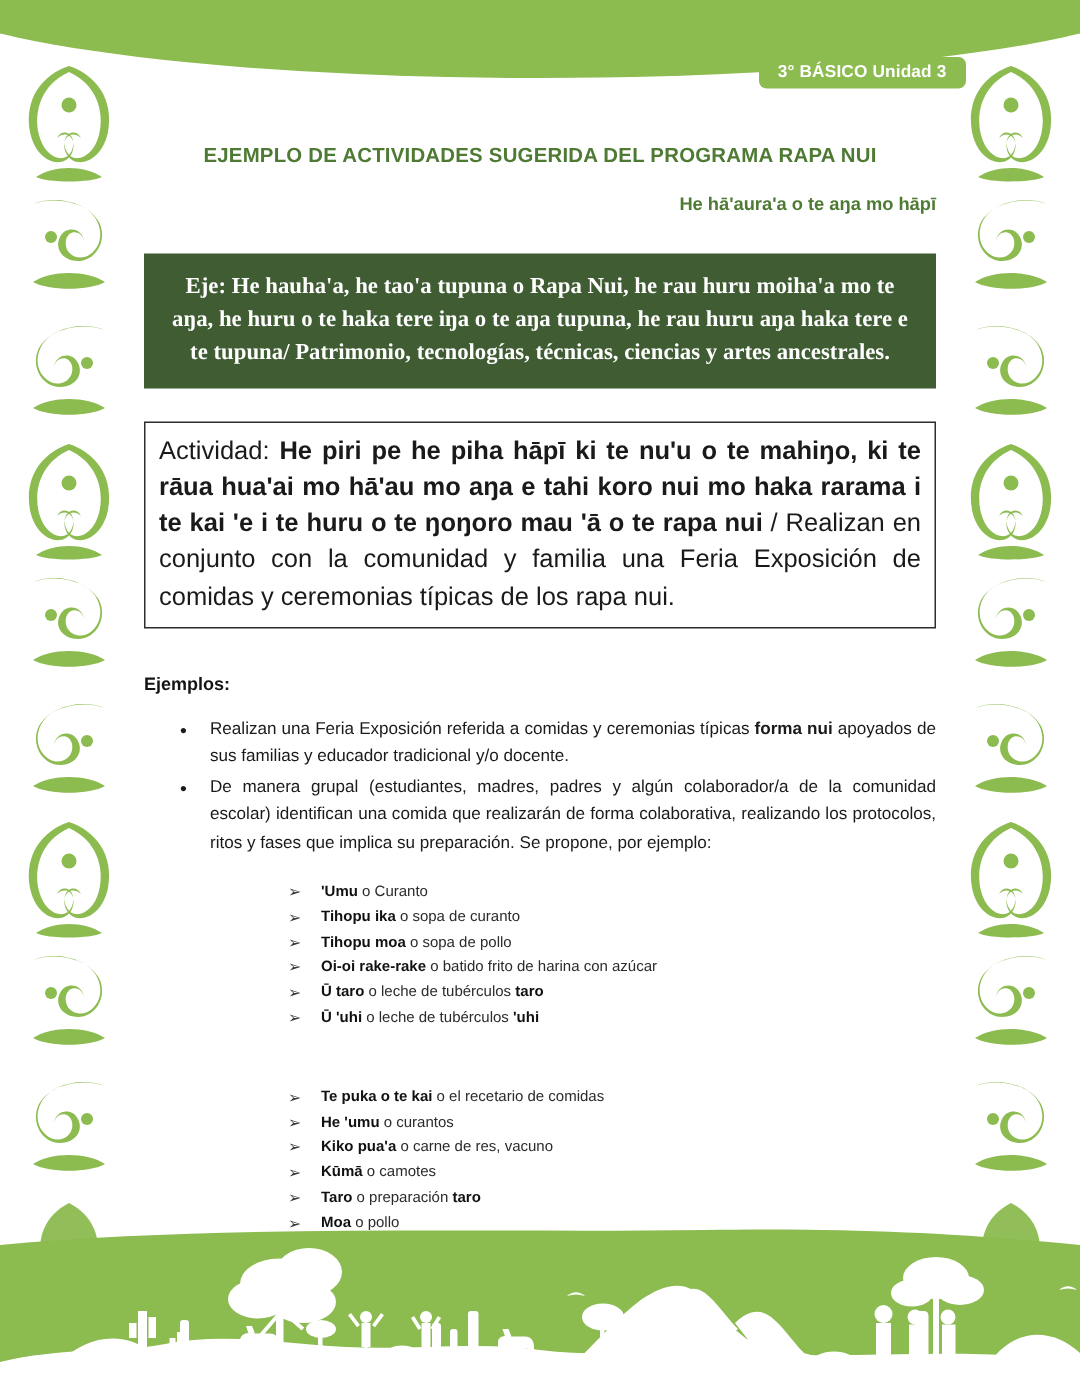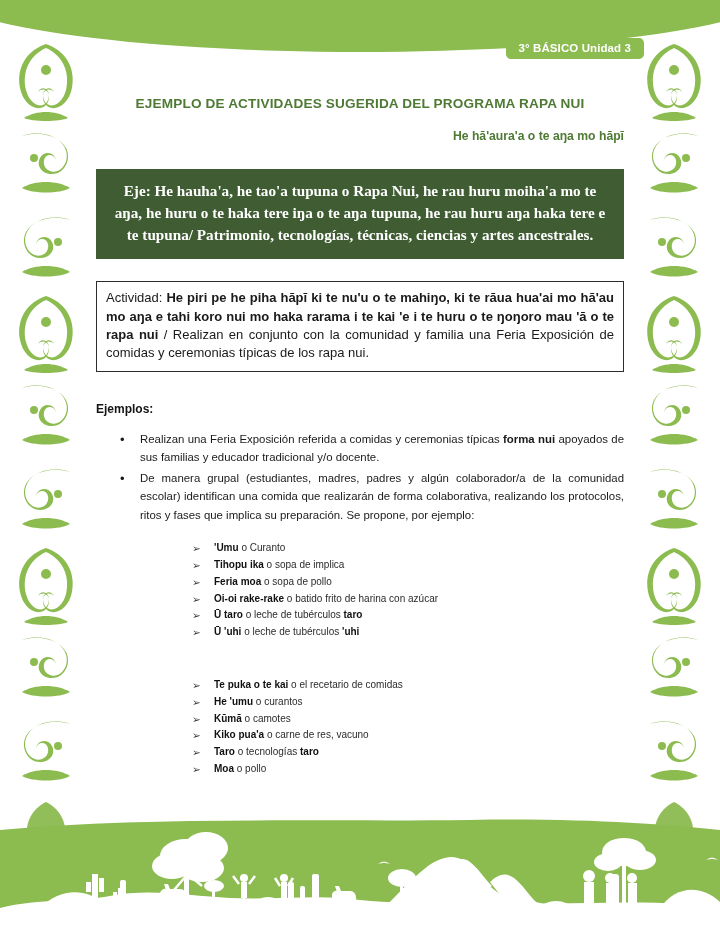"Actividad: He piri pe he" .actividad-box { font-size: 13px -> 17px }
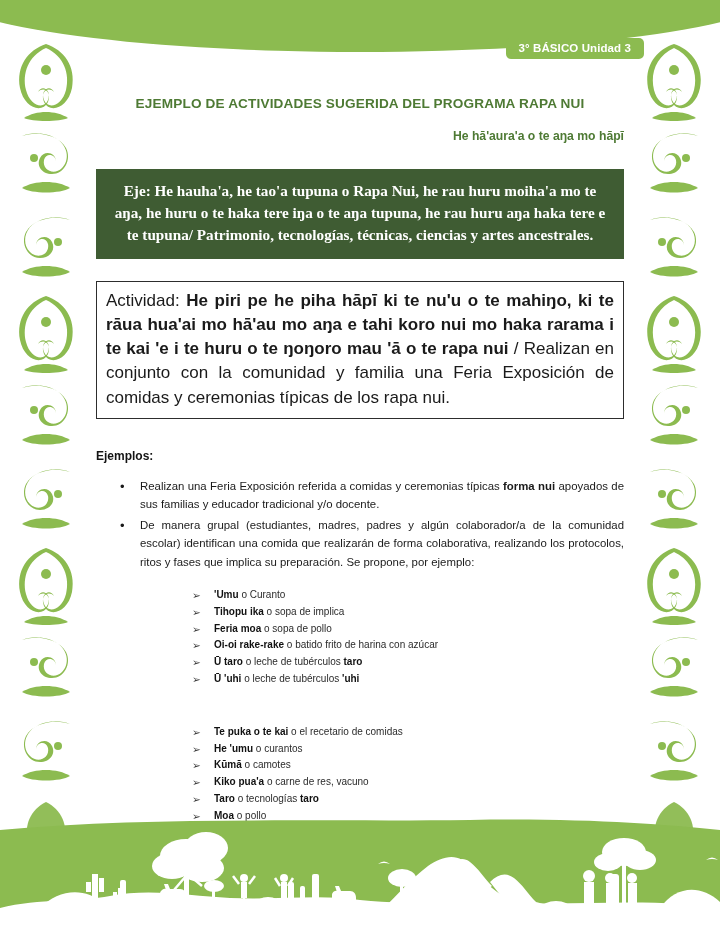"o sopa de implica" span { text: implica -> curanto }
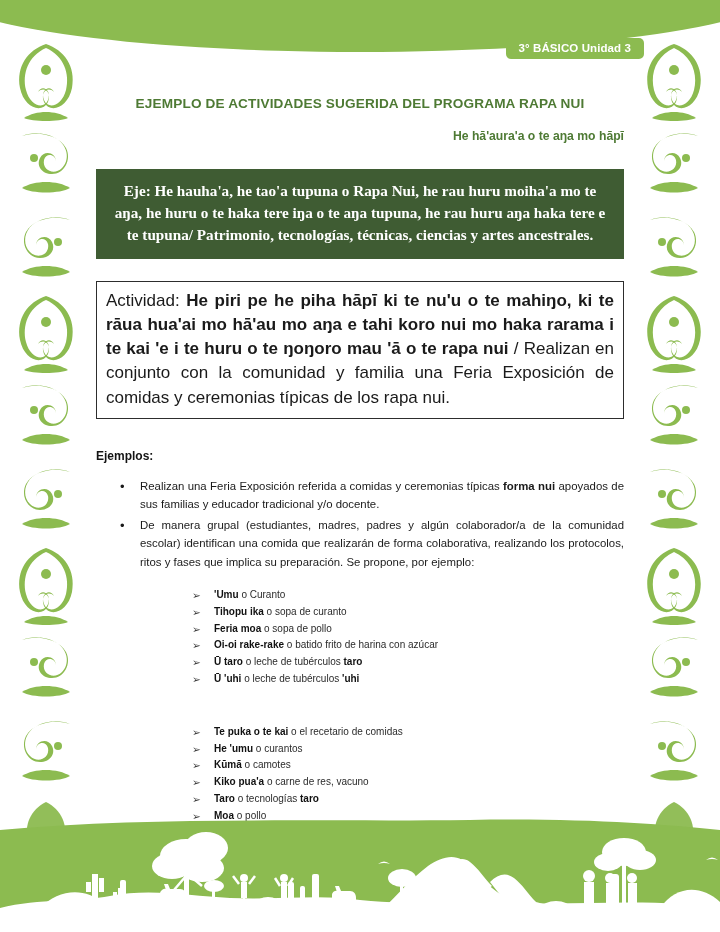"Feria moa" b { text: Feria -> Tihopu }
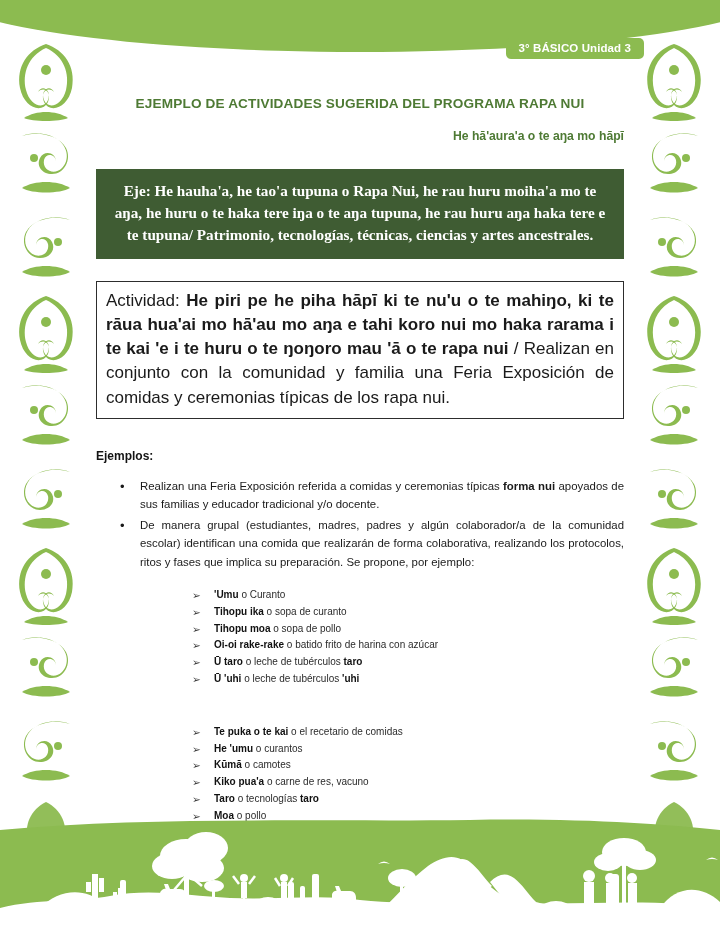"Kūmā o camotes" li { order: before "Kiko pua'a o carne de" -> after "Kiko pua'a o carne de" }
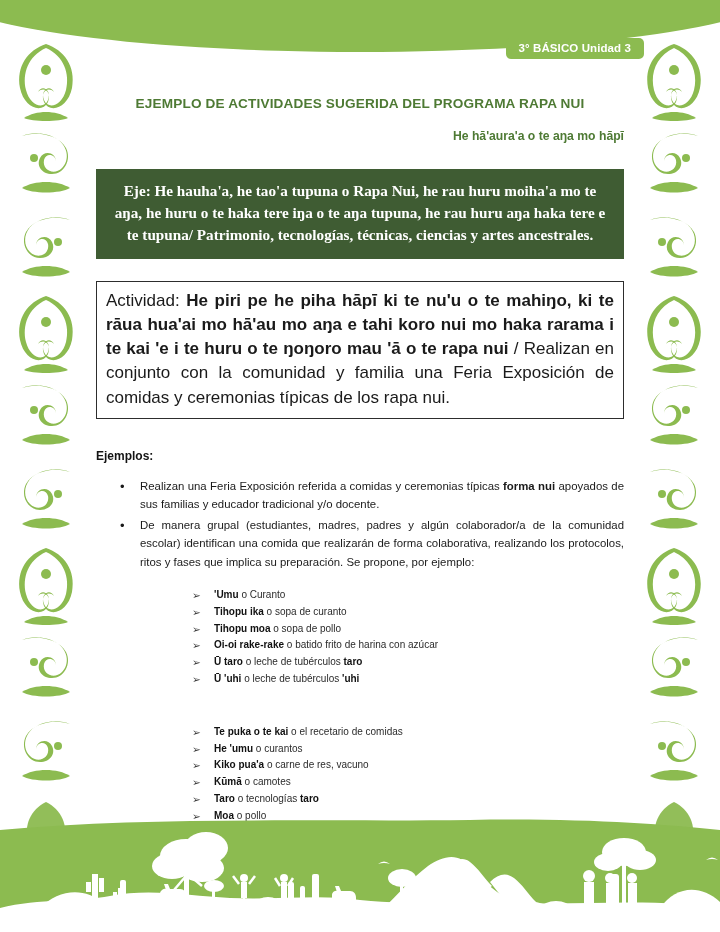"o tecnologías" span { text: tecnologías -> preparación }
